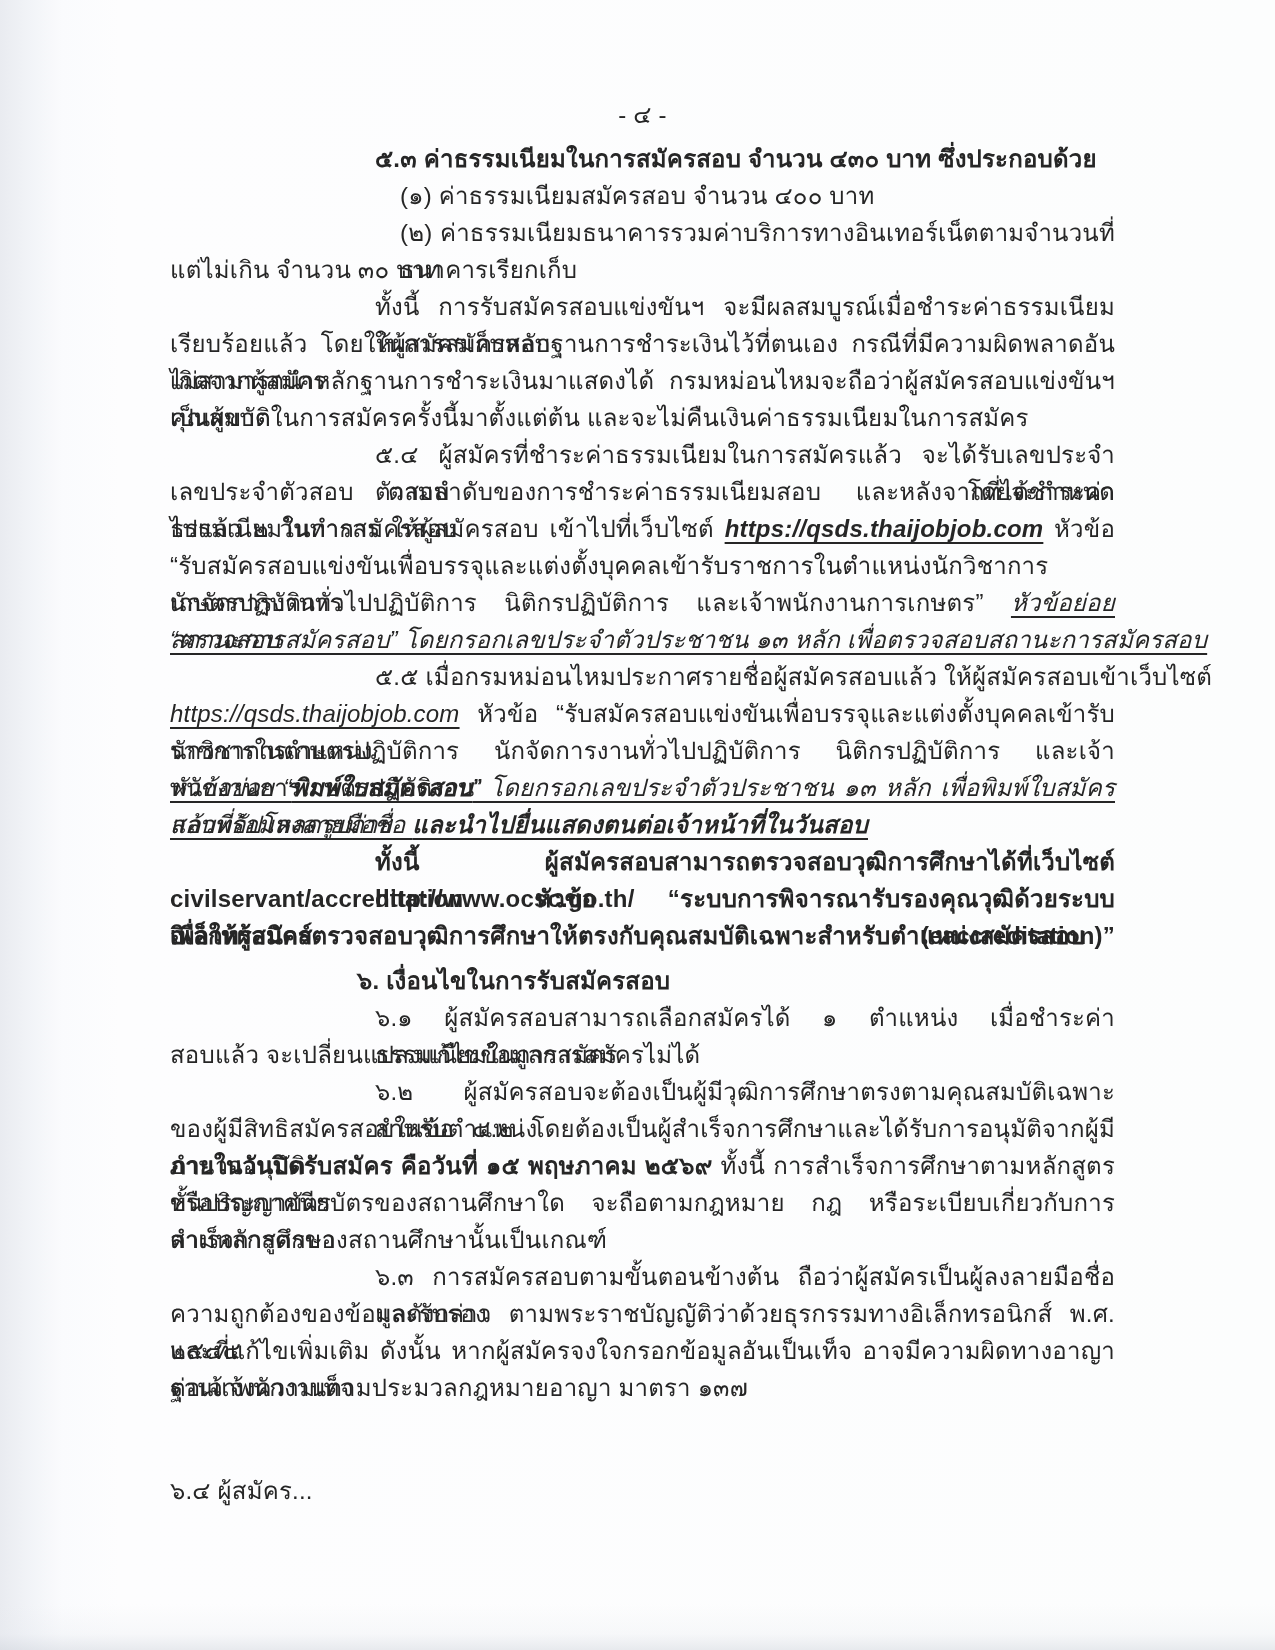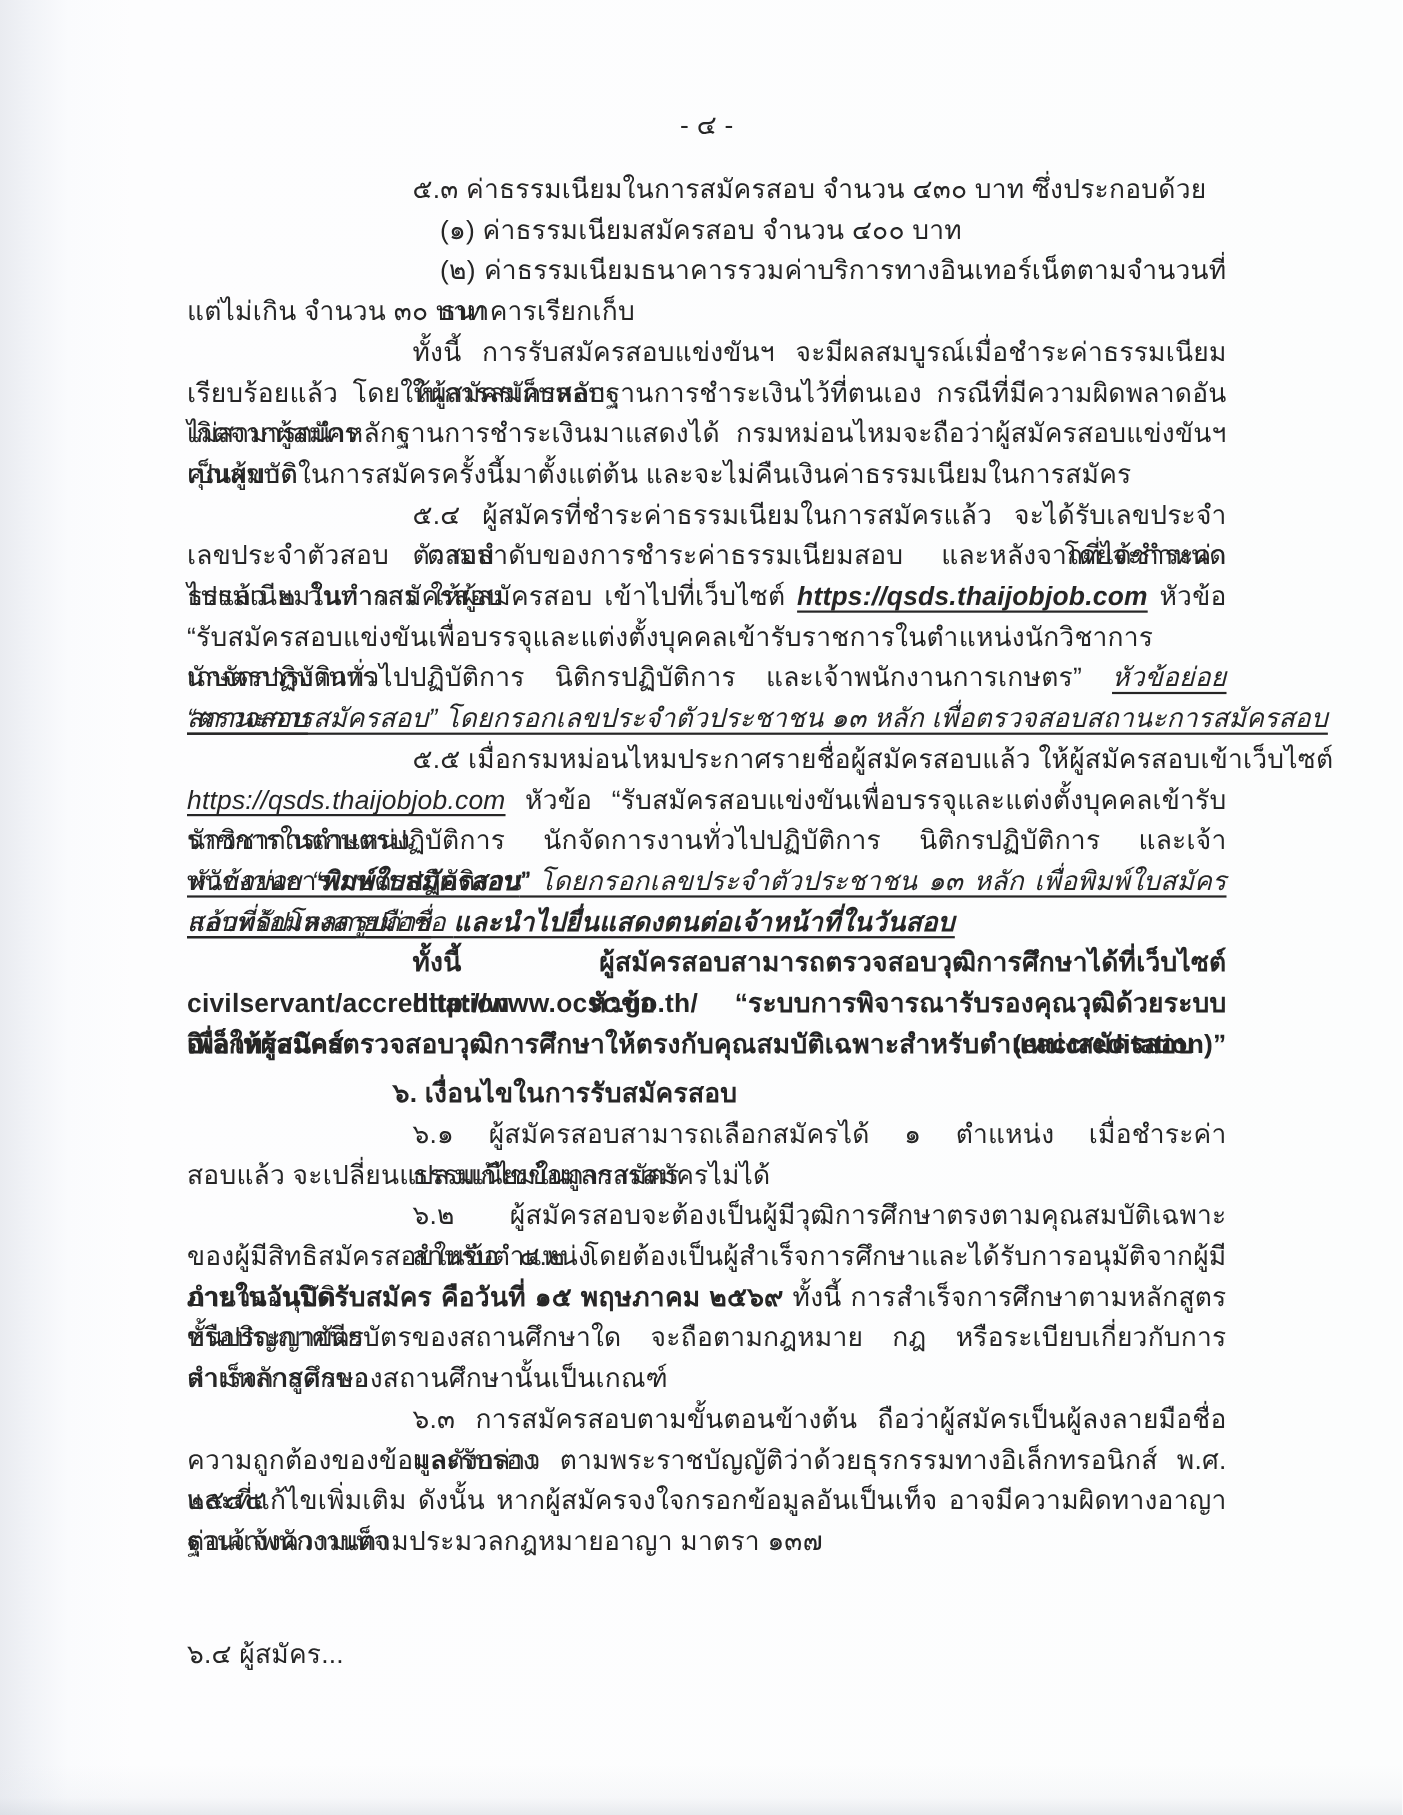"๕.๓ ค่าธรรมเนียมในการสมัครสอบ จำนวน ๔๓๐" .gap-top { font-weight: none -> bold; margin-top: 21px -> 7px }
